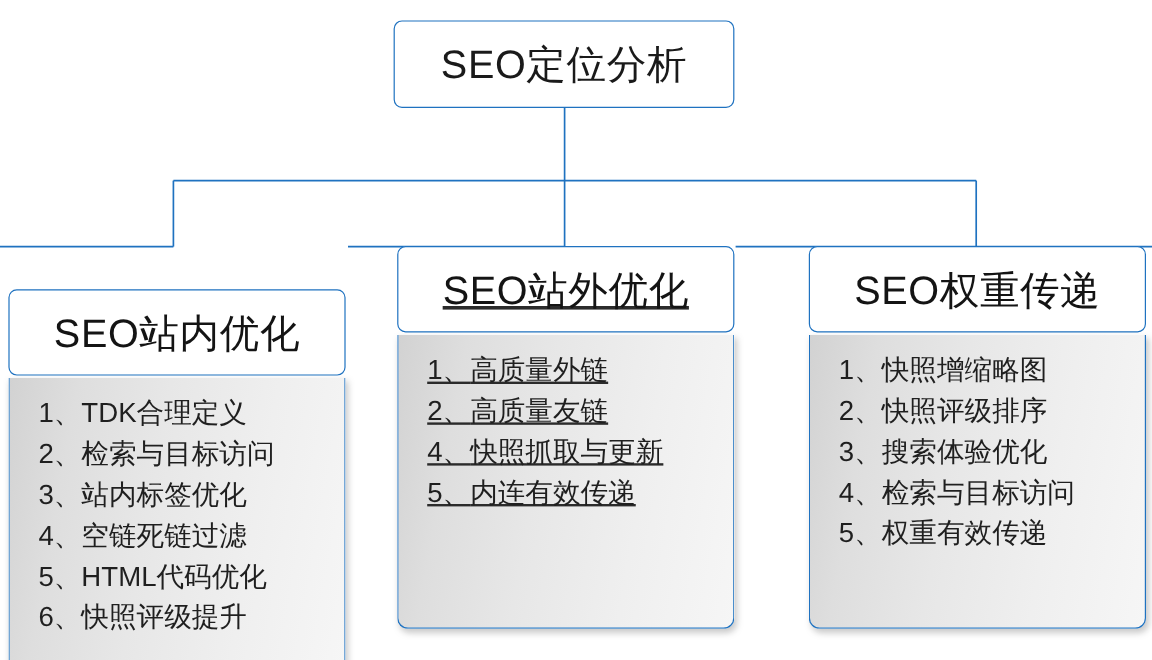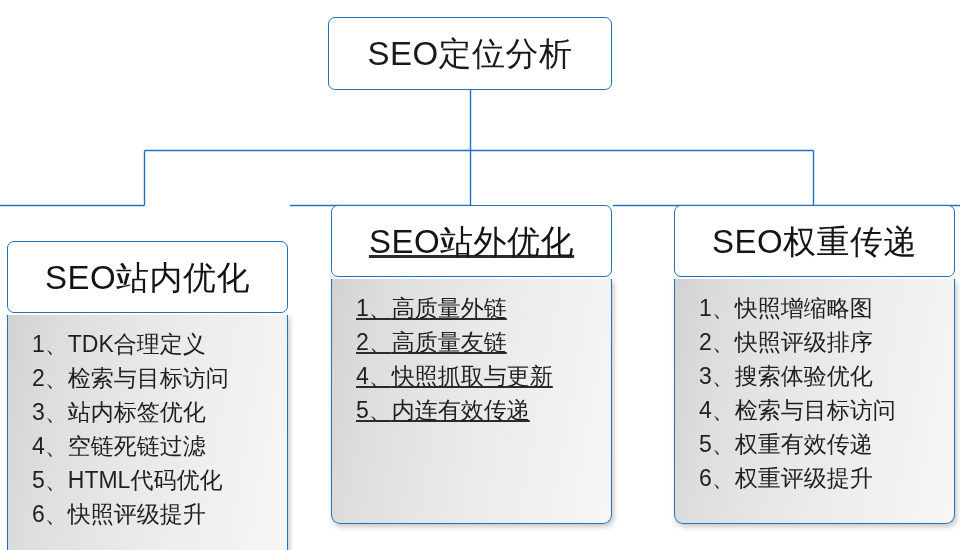"6、权重评级提升" li.list-item { html: <li> <span>6、</span><span>权重评级提升</span> </li> -> none }
